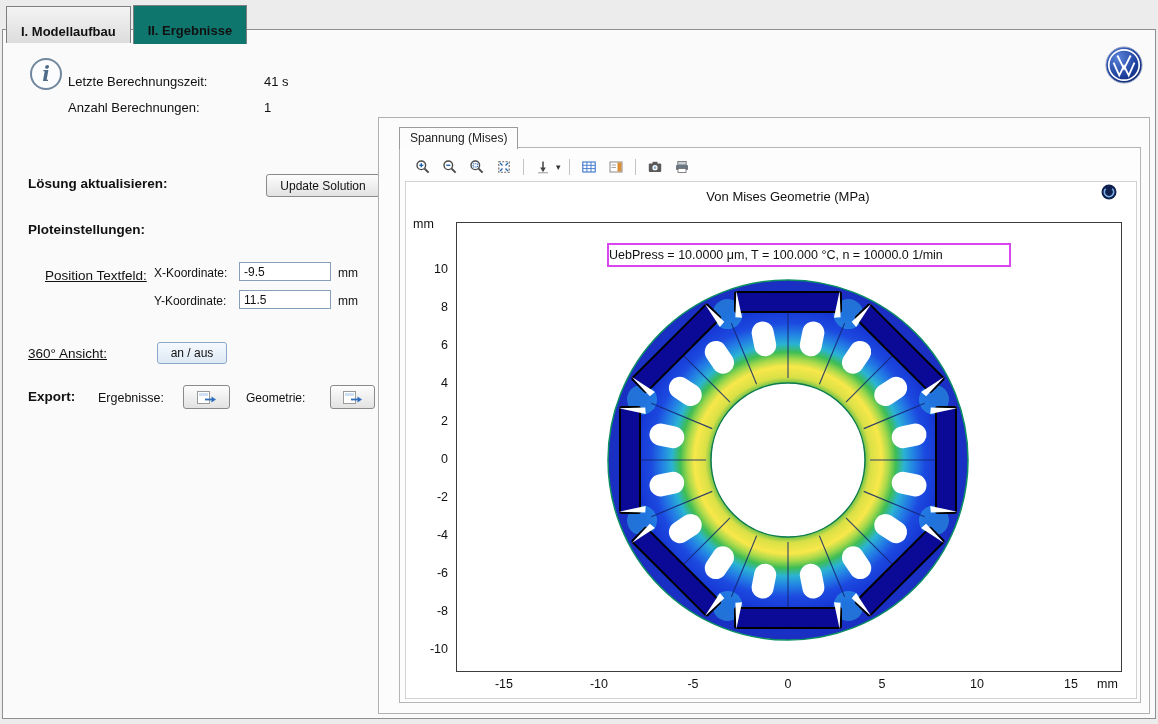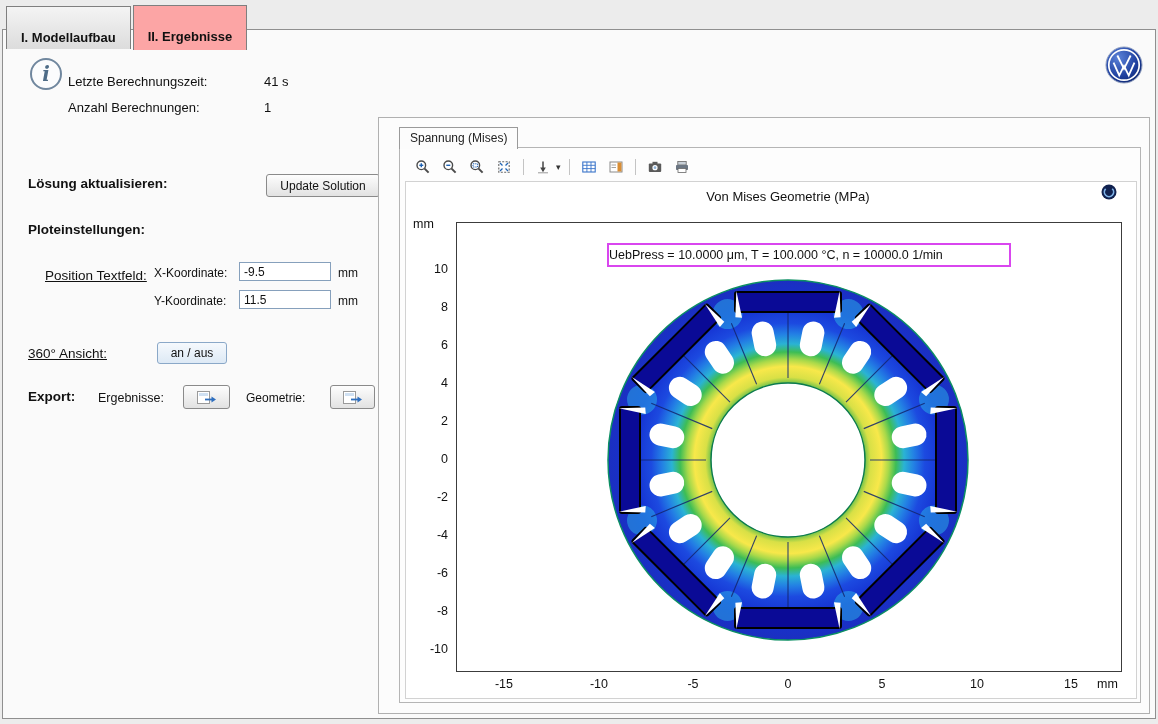"I. Modellaufbau" .tab { padding: 23px 14px 4px 14px -> 17px 14px 4px 14px }
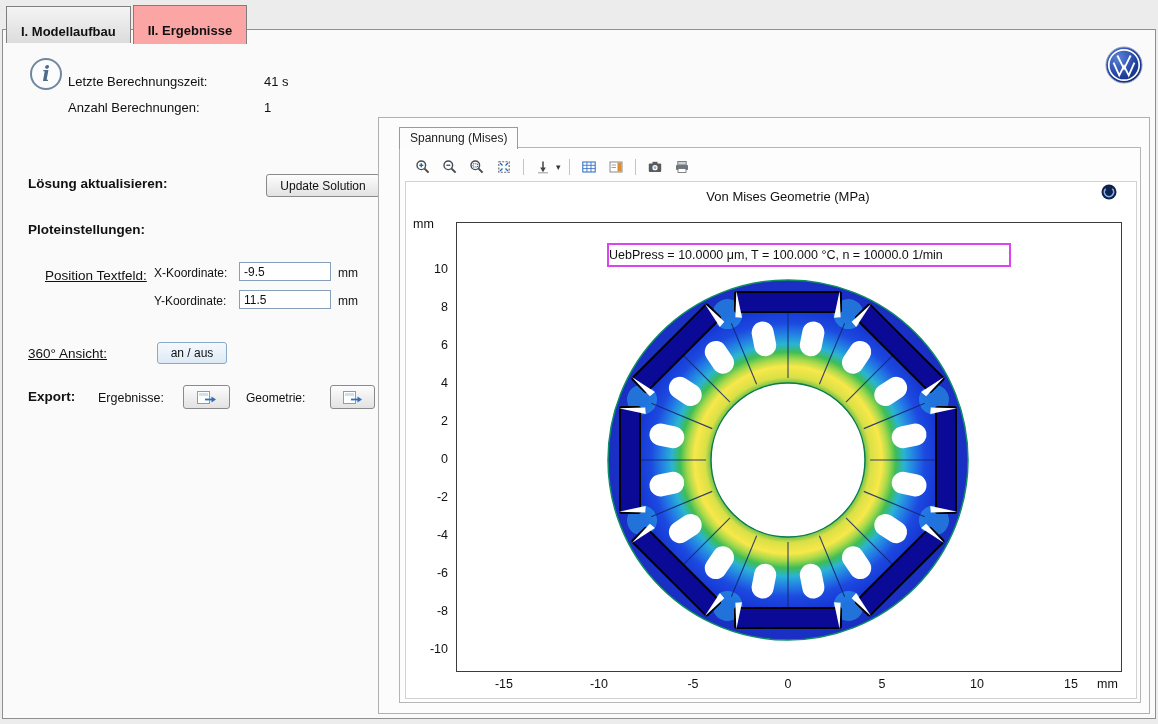"II. Ergebnisse" .tab.active { background: #fca5a5 -> #0f766e }
